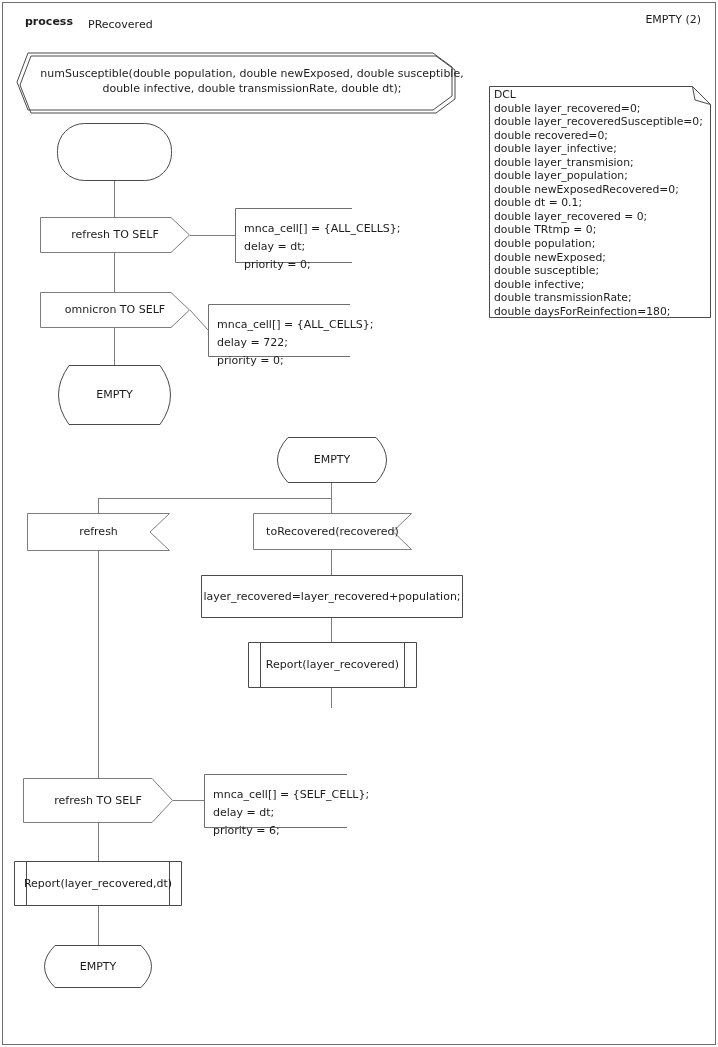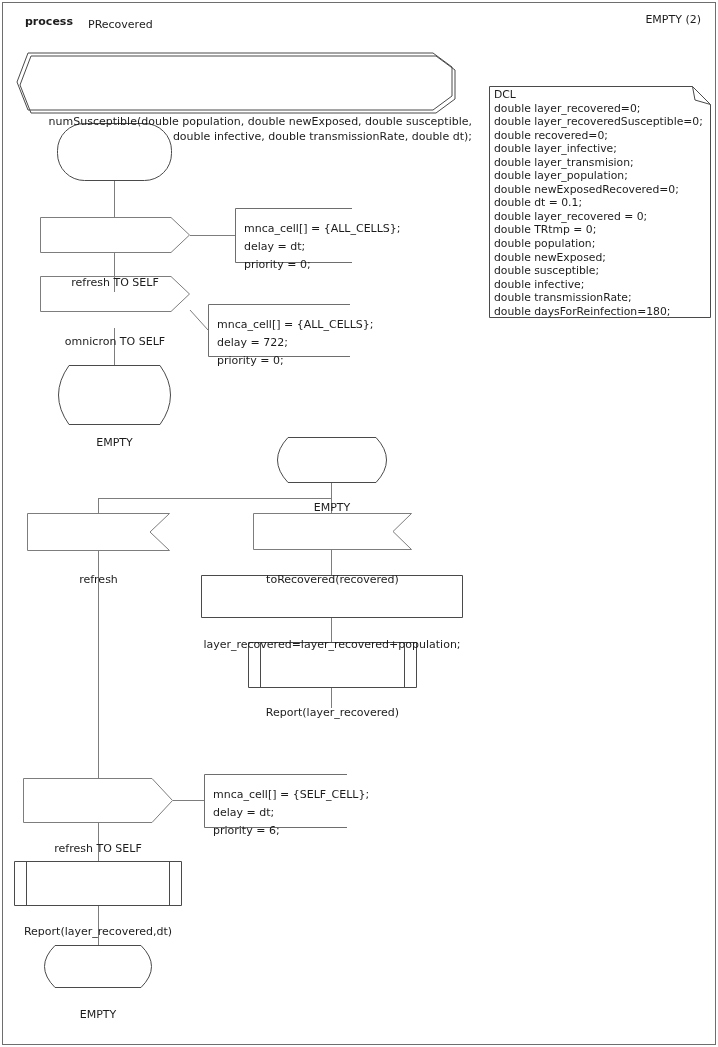"numSusceptible(double population, double" .lbl { margin-top: 48px -> none; text-align: right -> center }
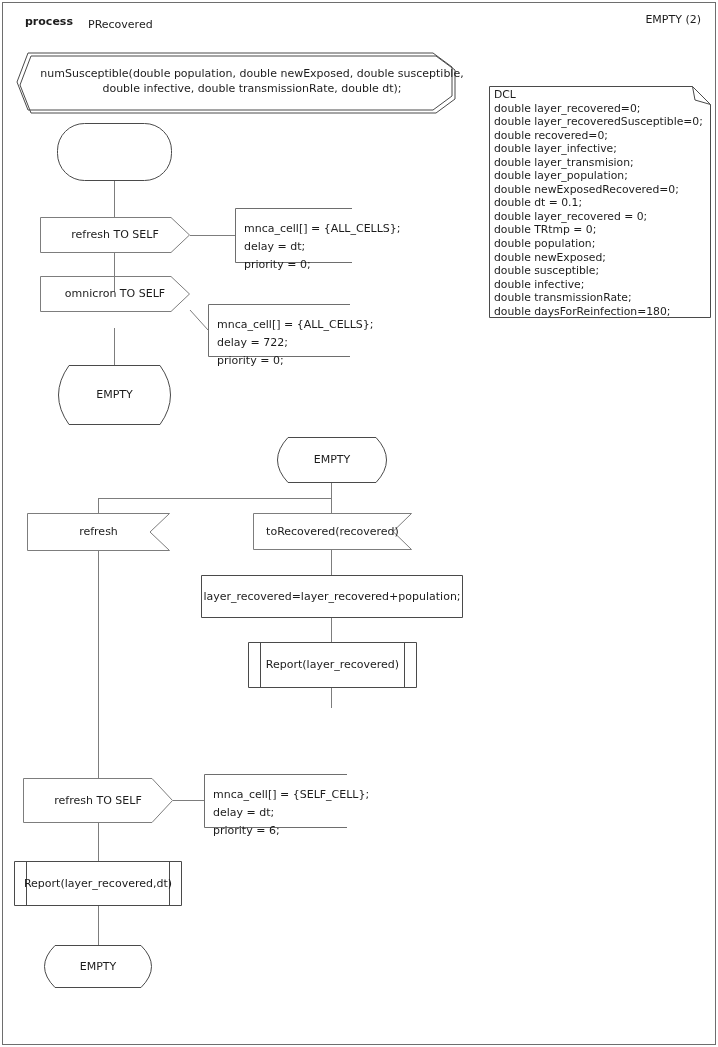"omnicron TO SELF" div.sym { top: 276px -> 292px }
